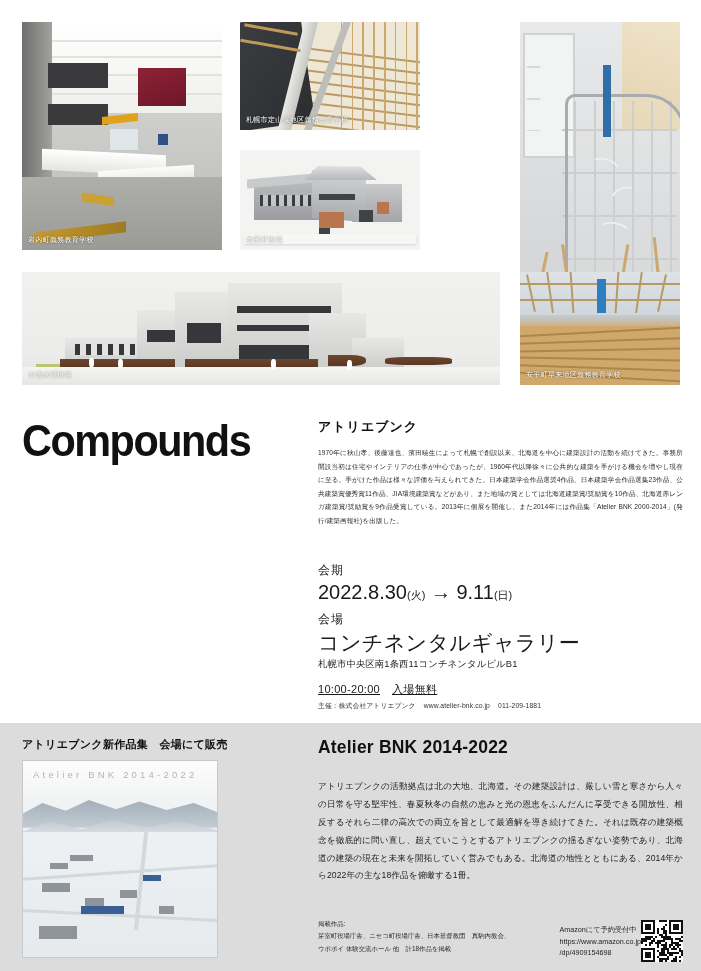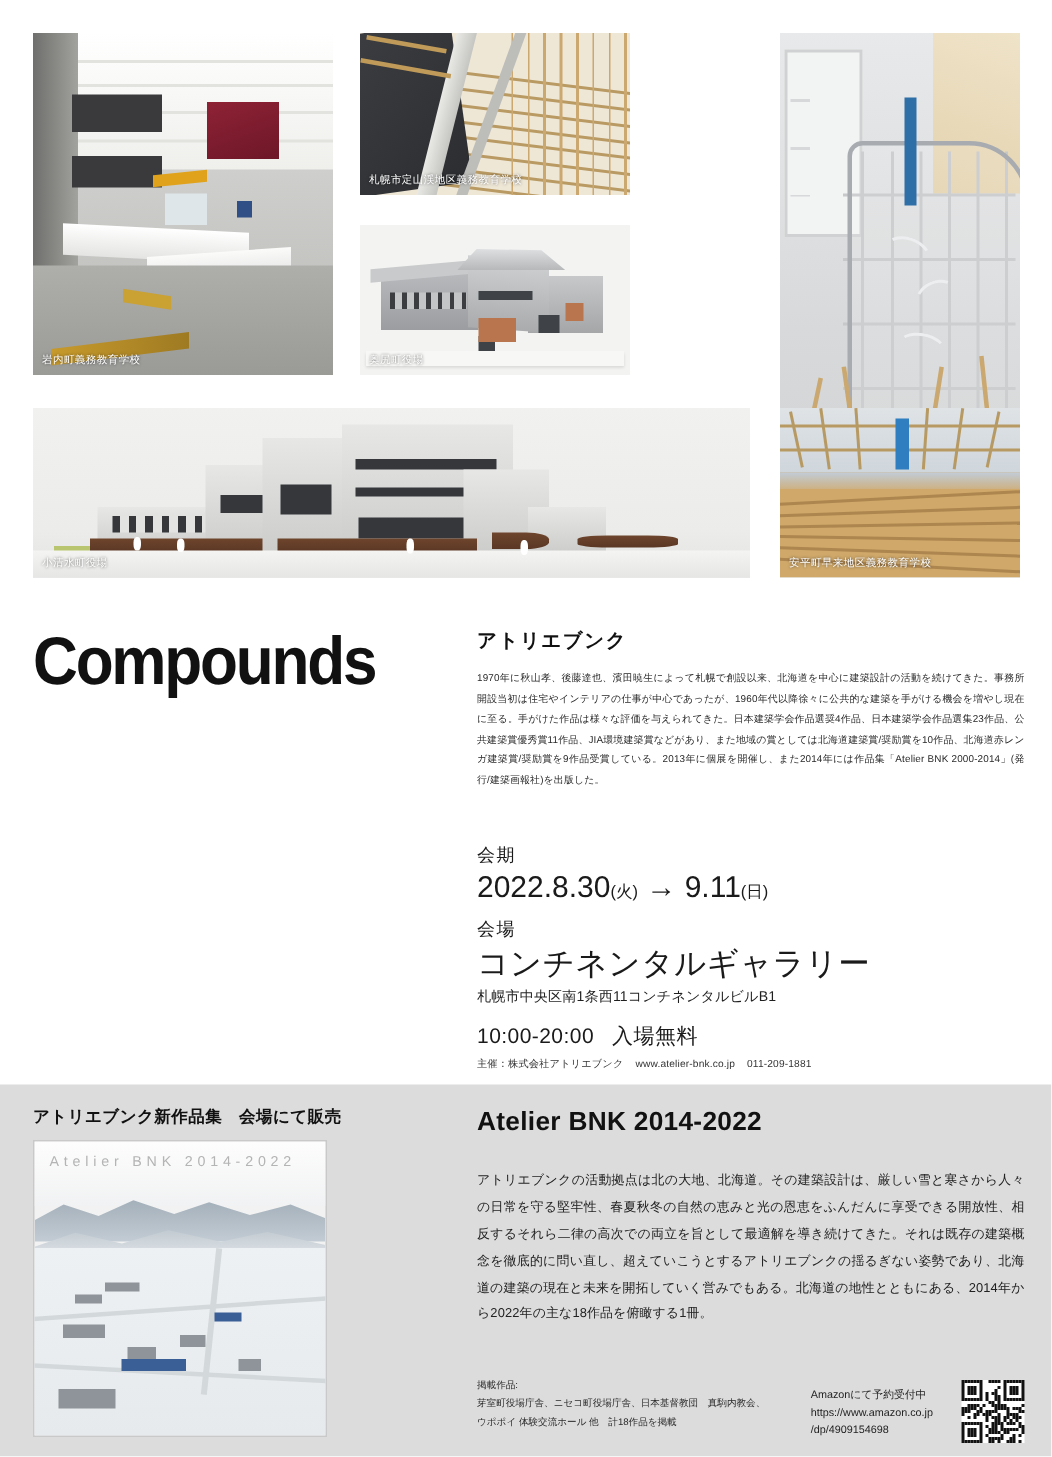"10:00-20:00 入場無料" .ev-time { font-size: 14px -> 11px; text-decoration: none -> underline }
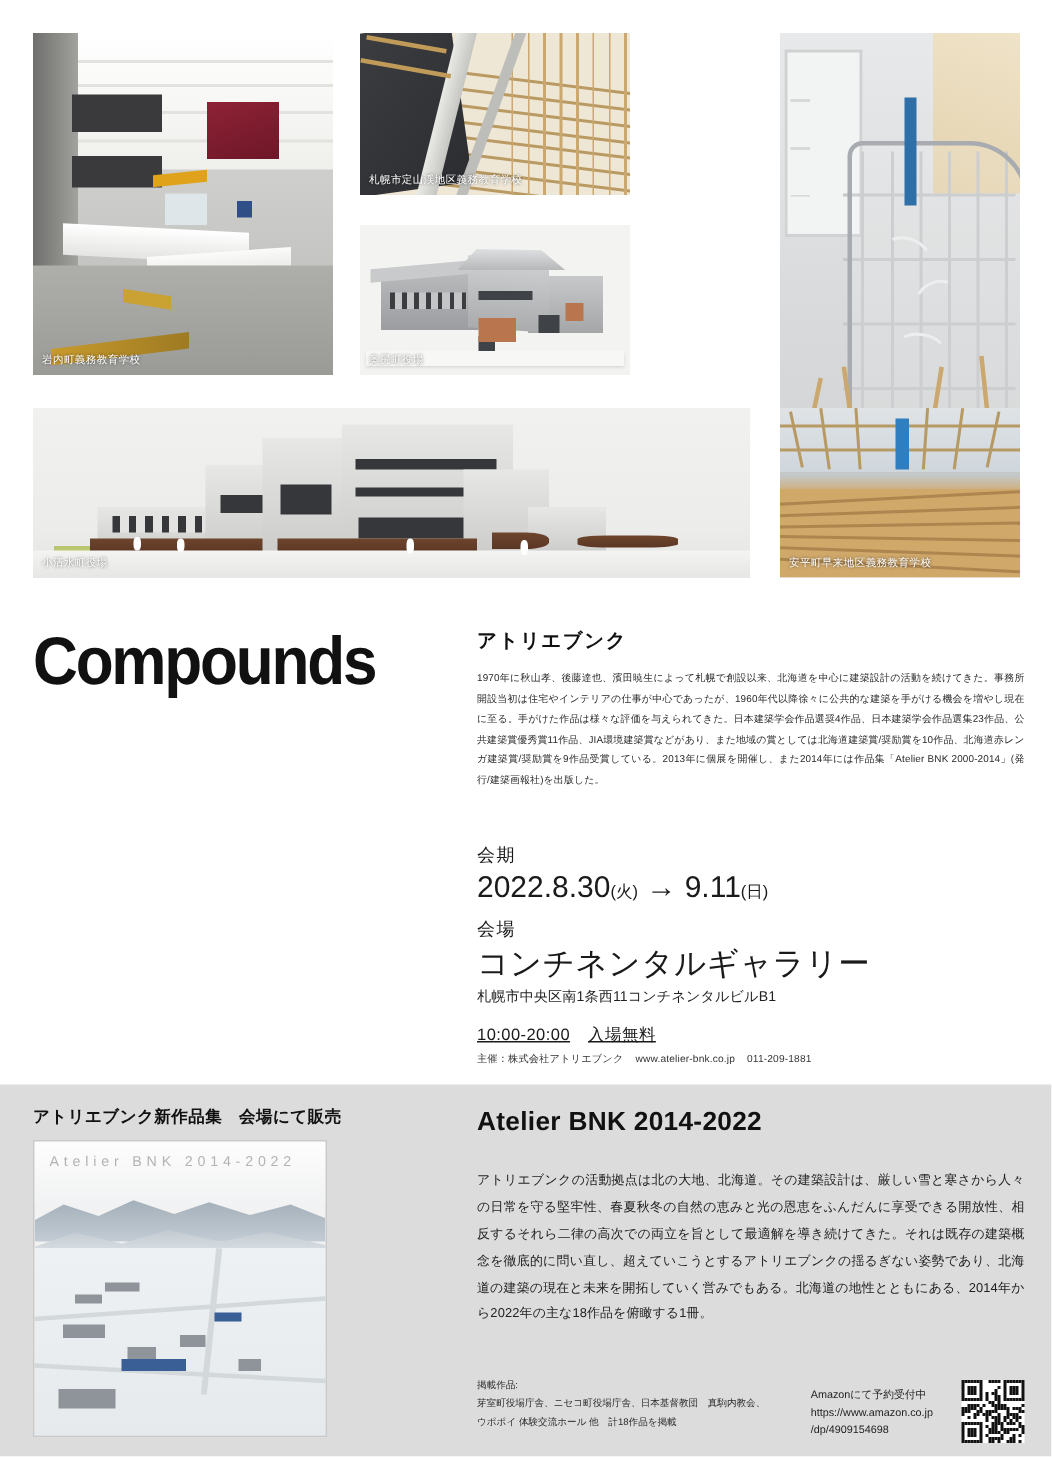"Amazonにて予約受付中" .bk-amz { right: 61px -> 42px }
